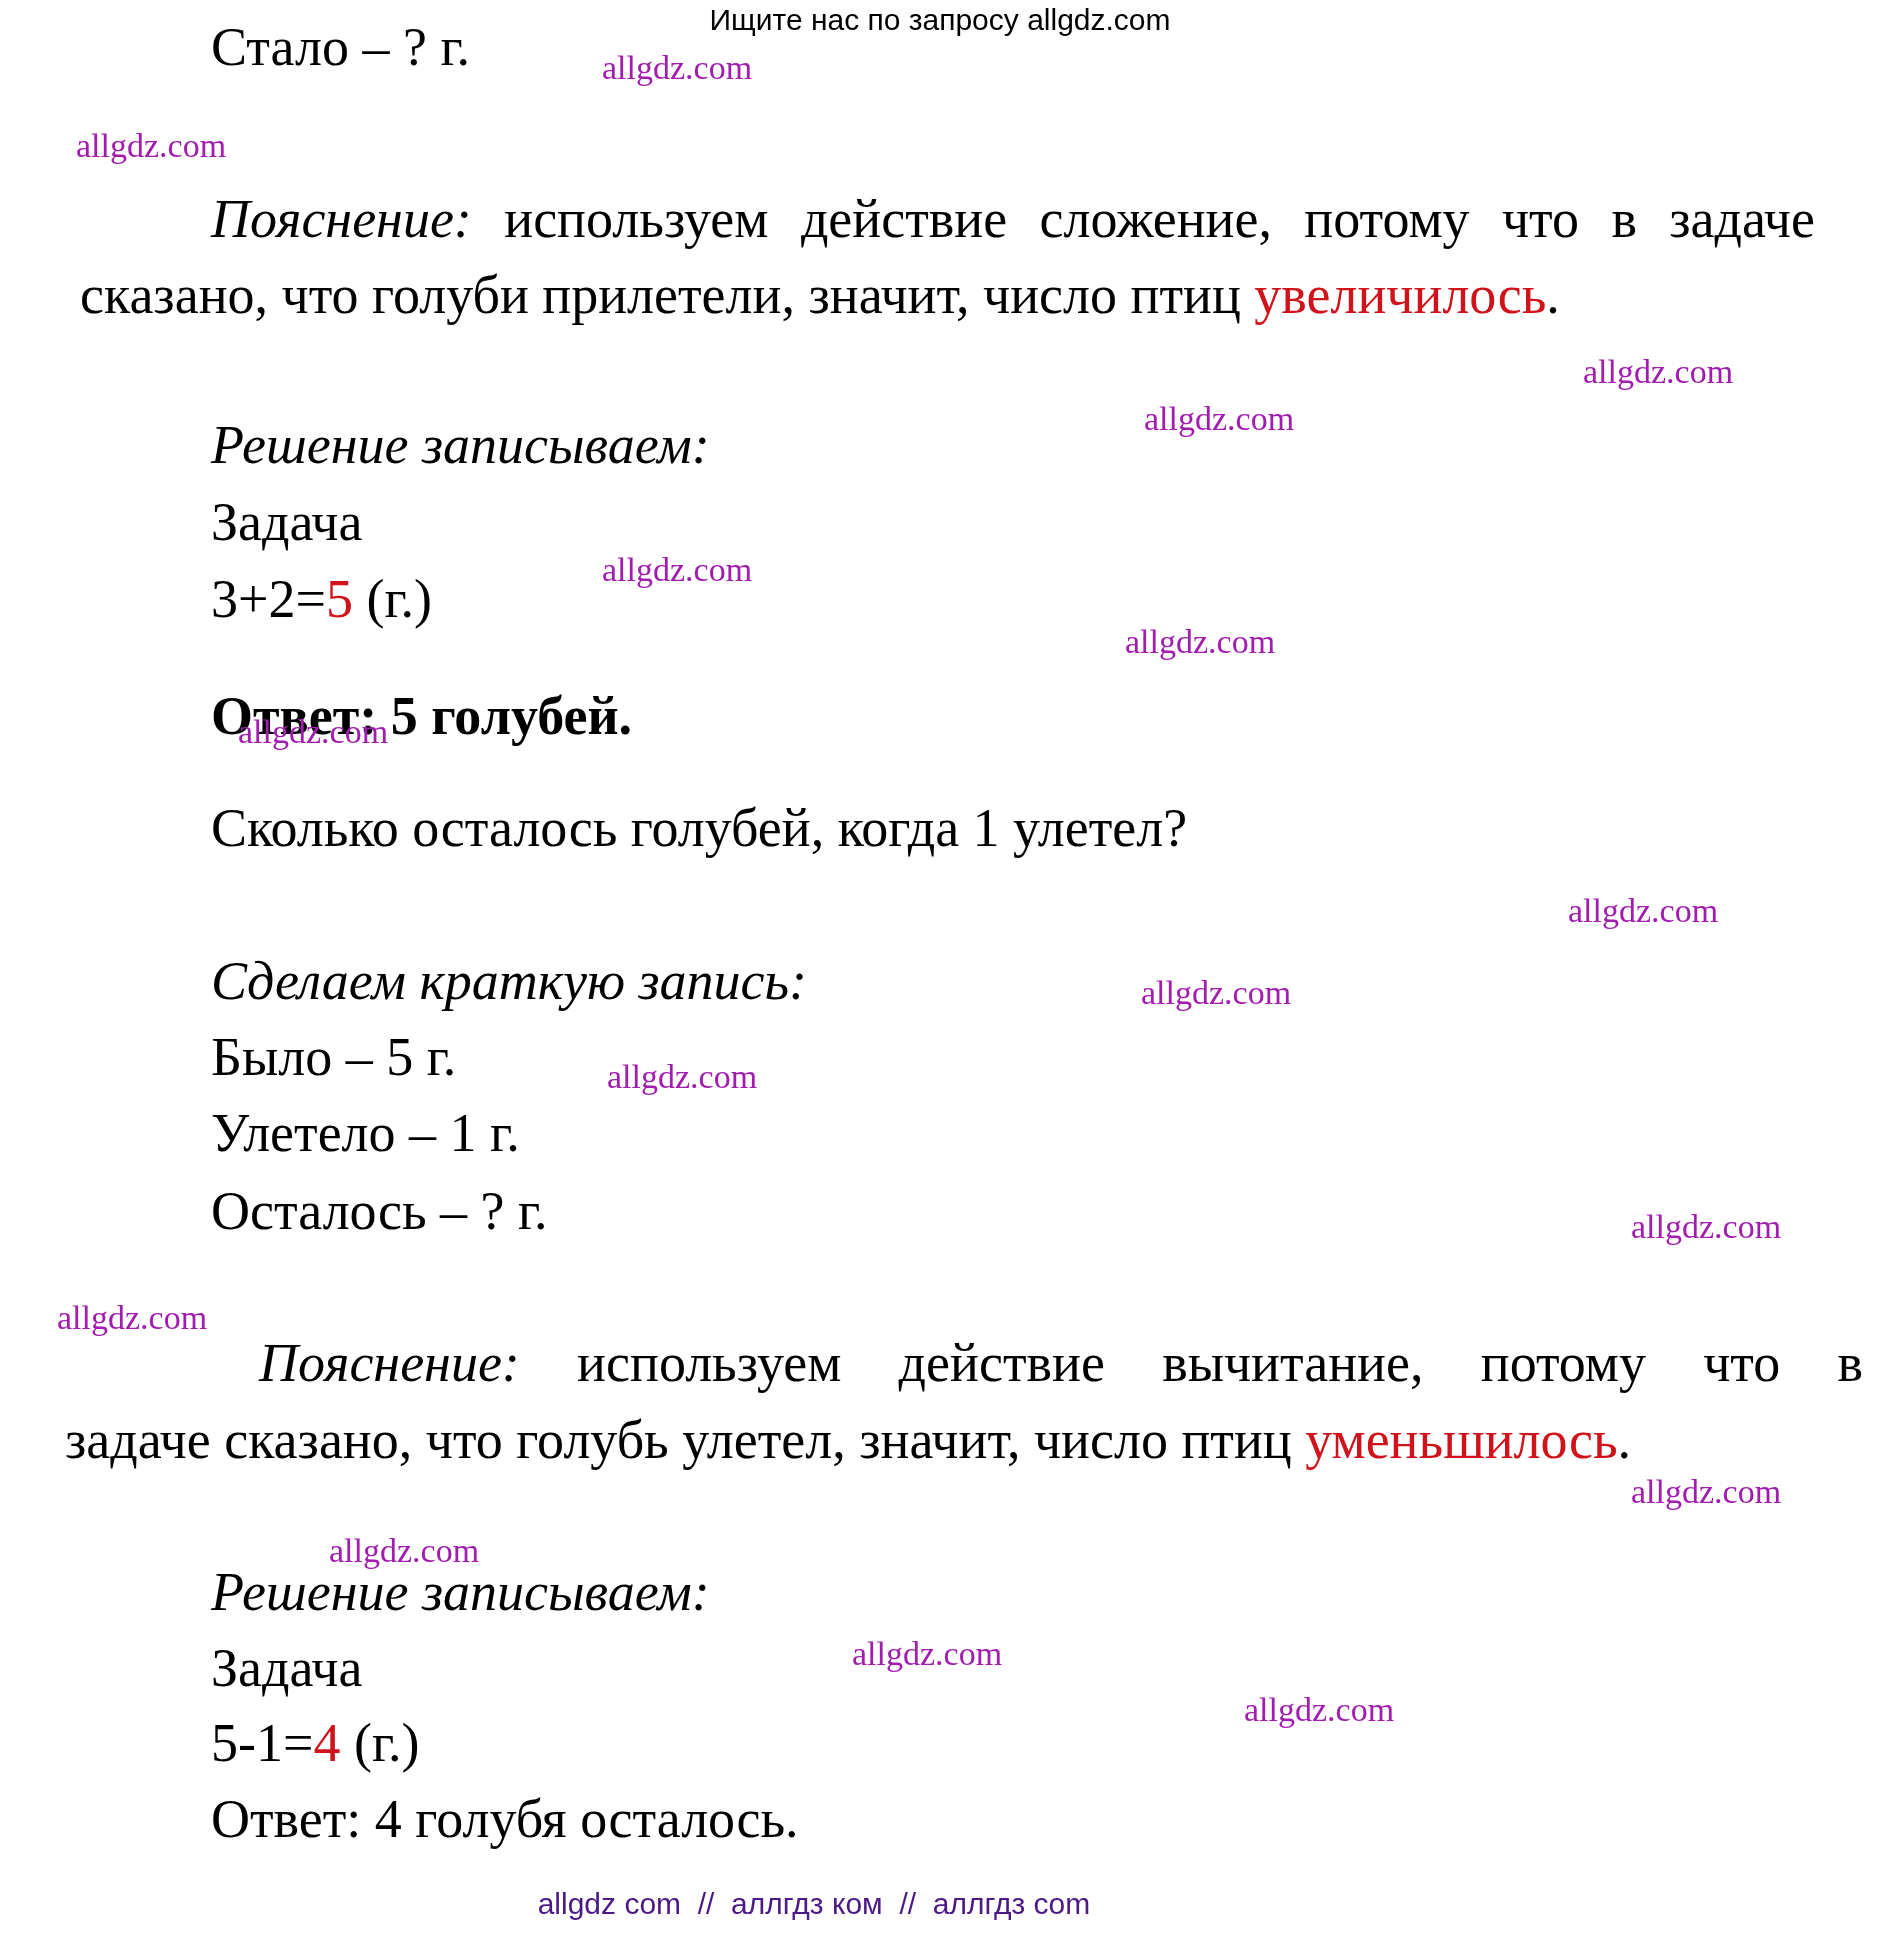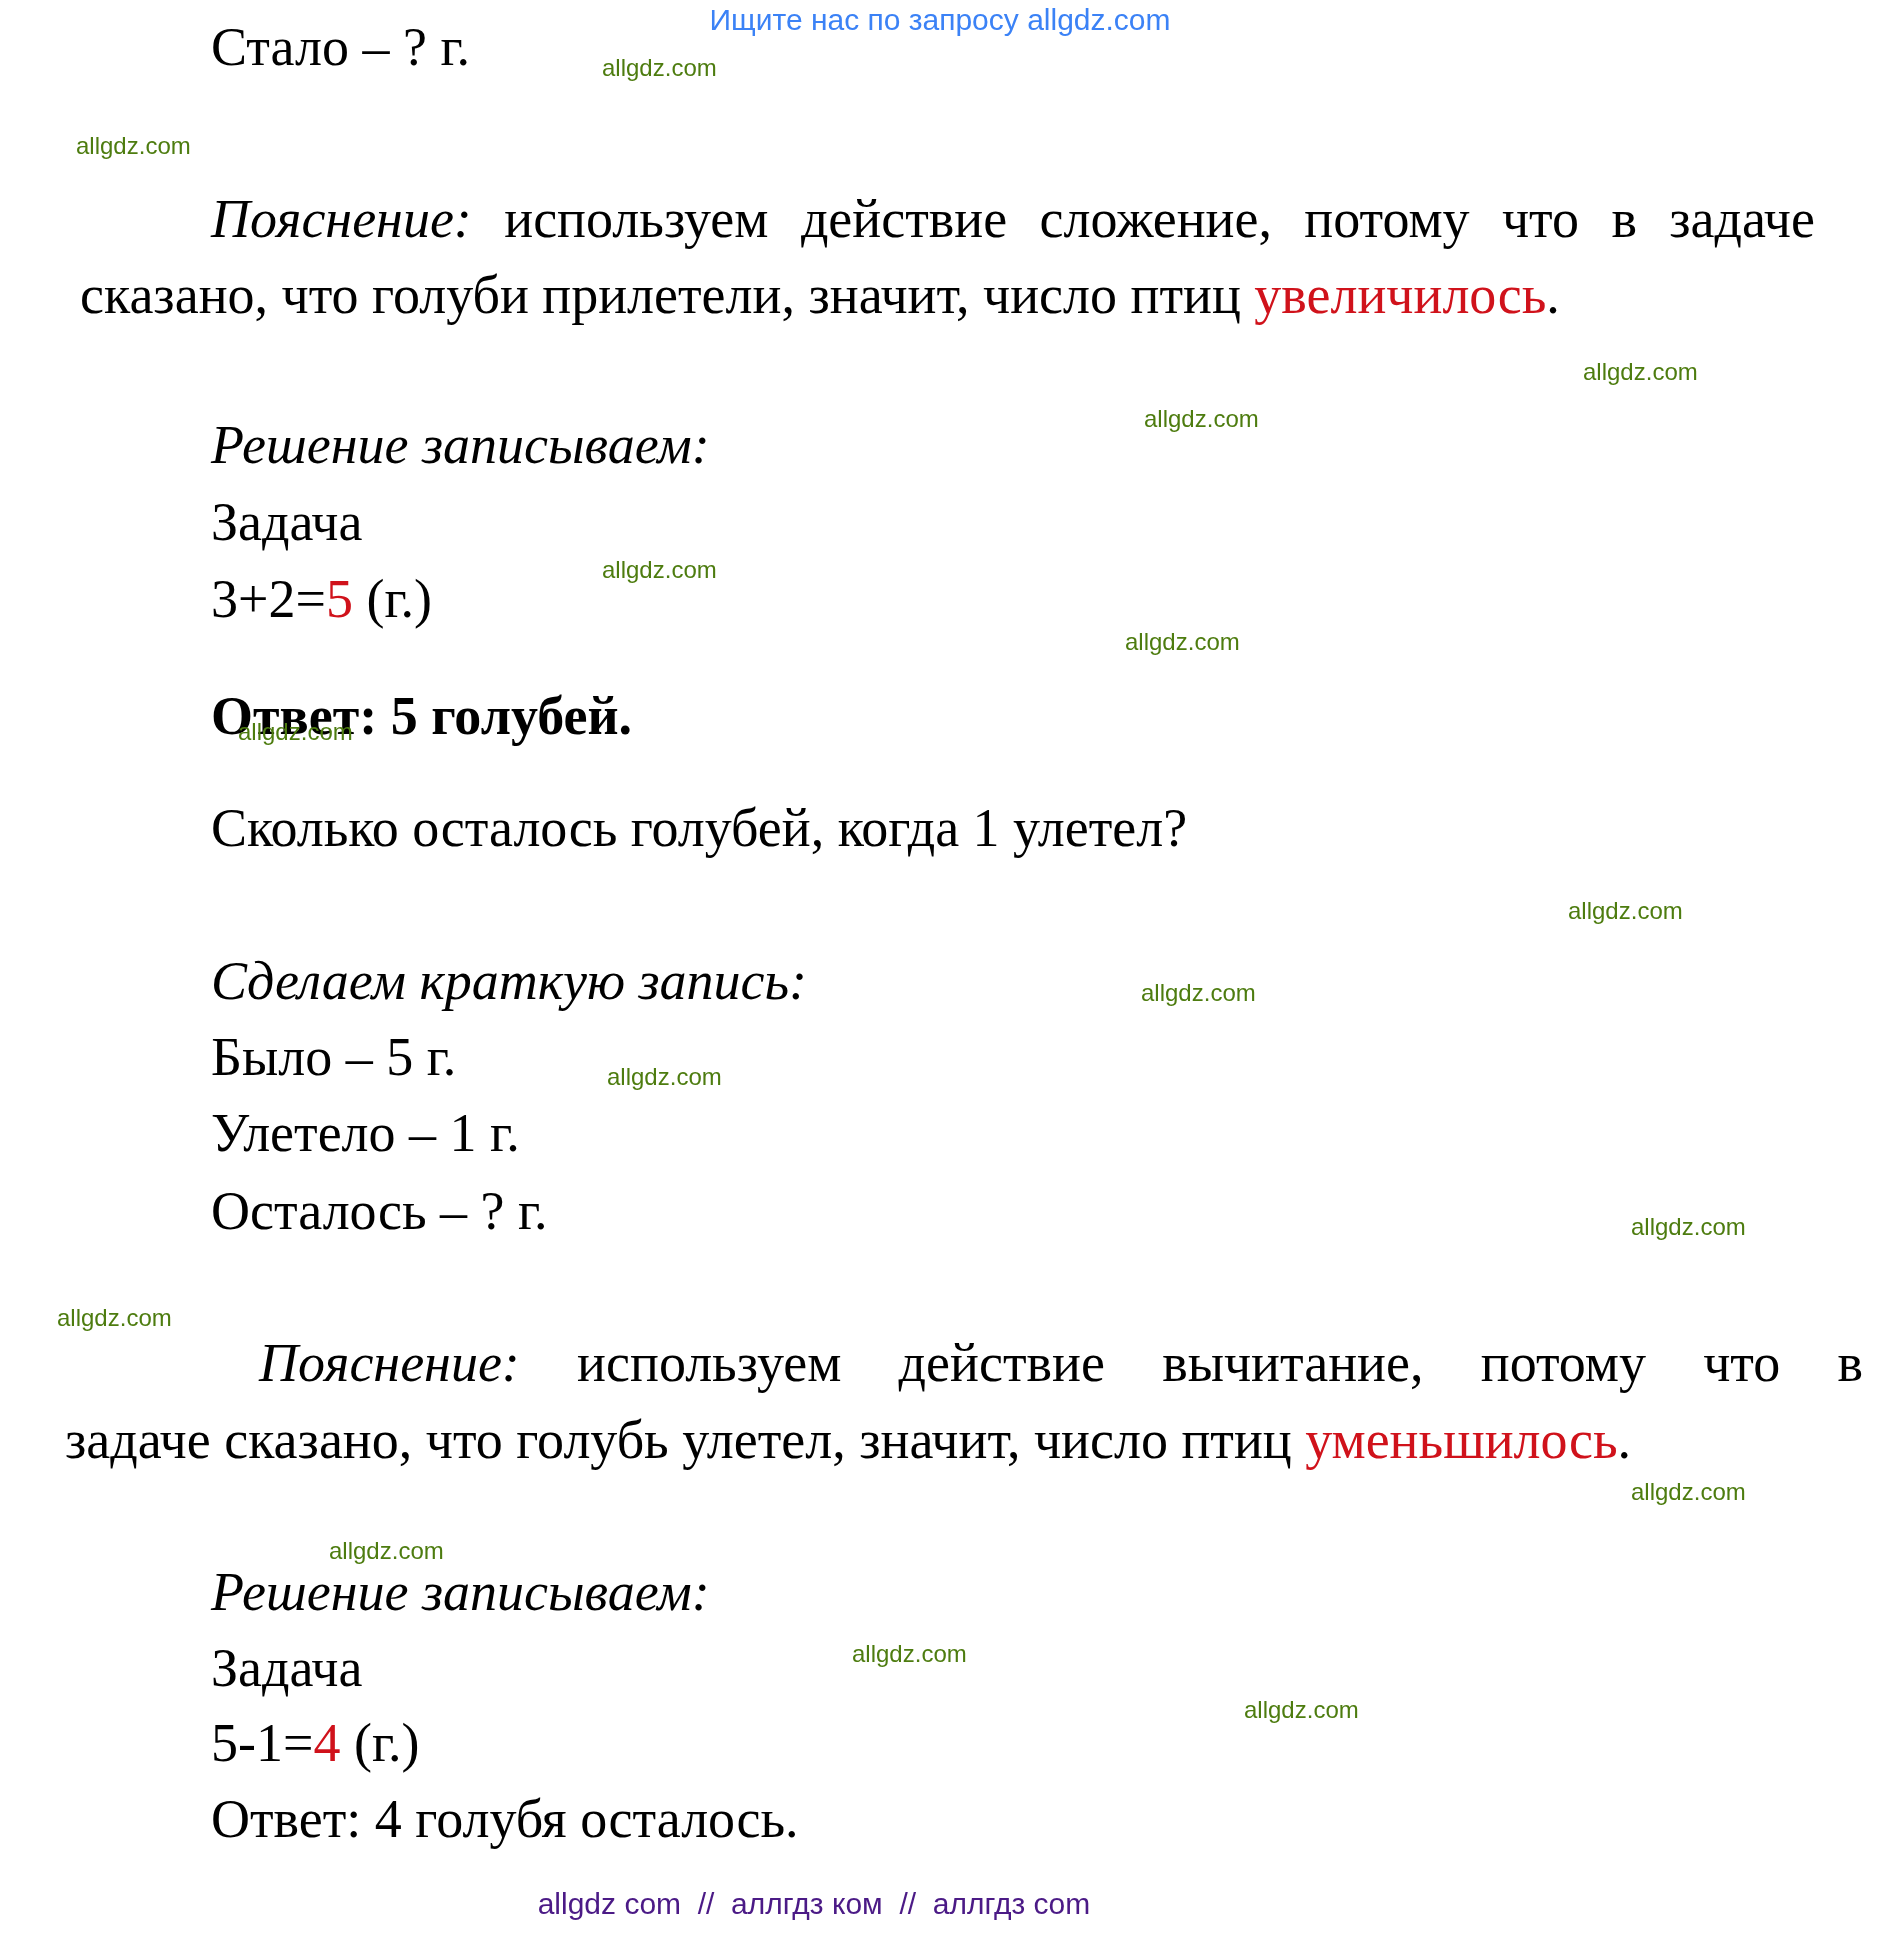"Ищите нас по запросу allgdz.com" .header { color: #3b82f6 -> #000000 }
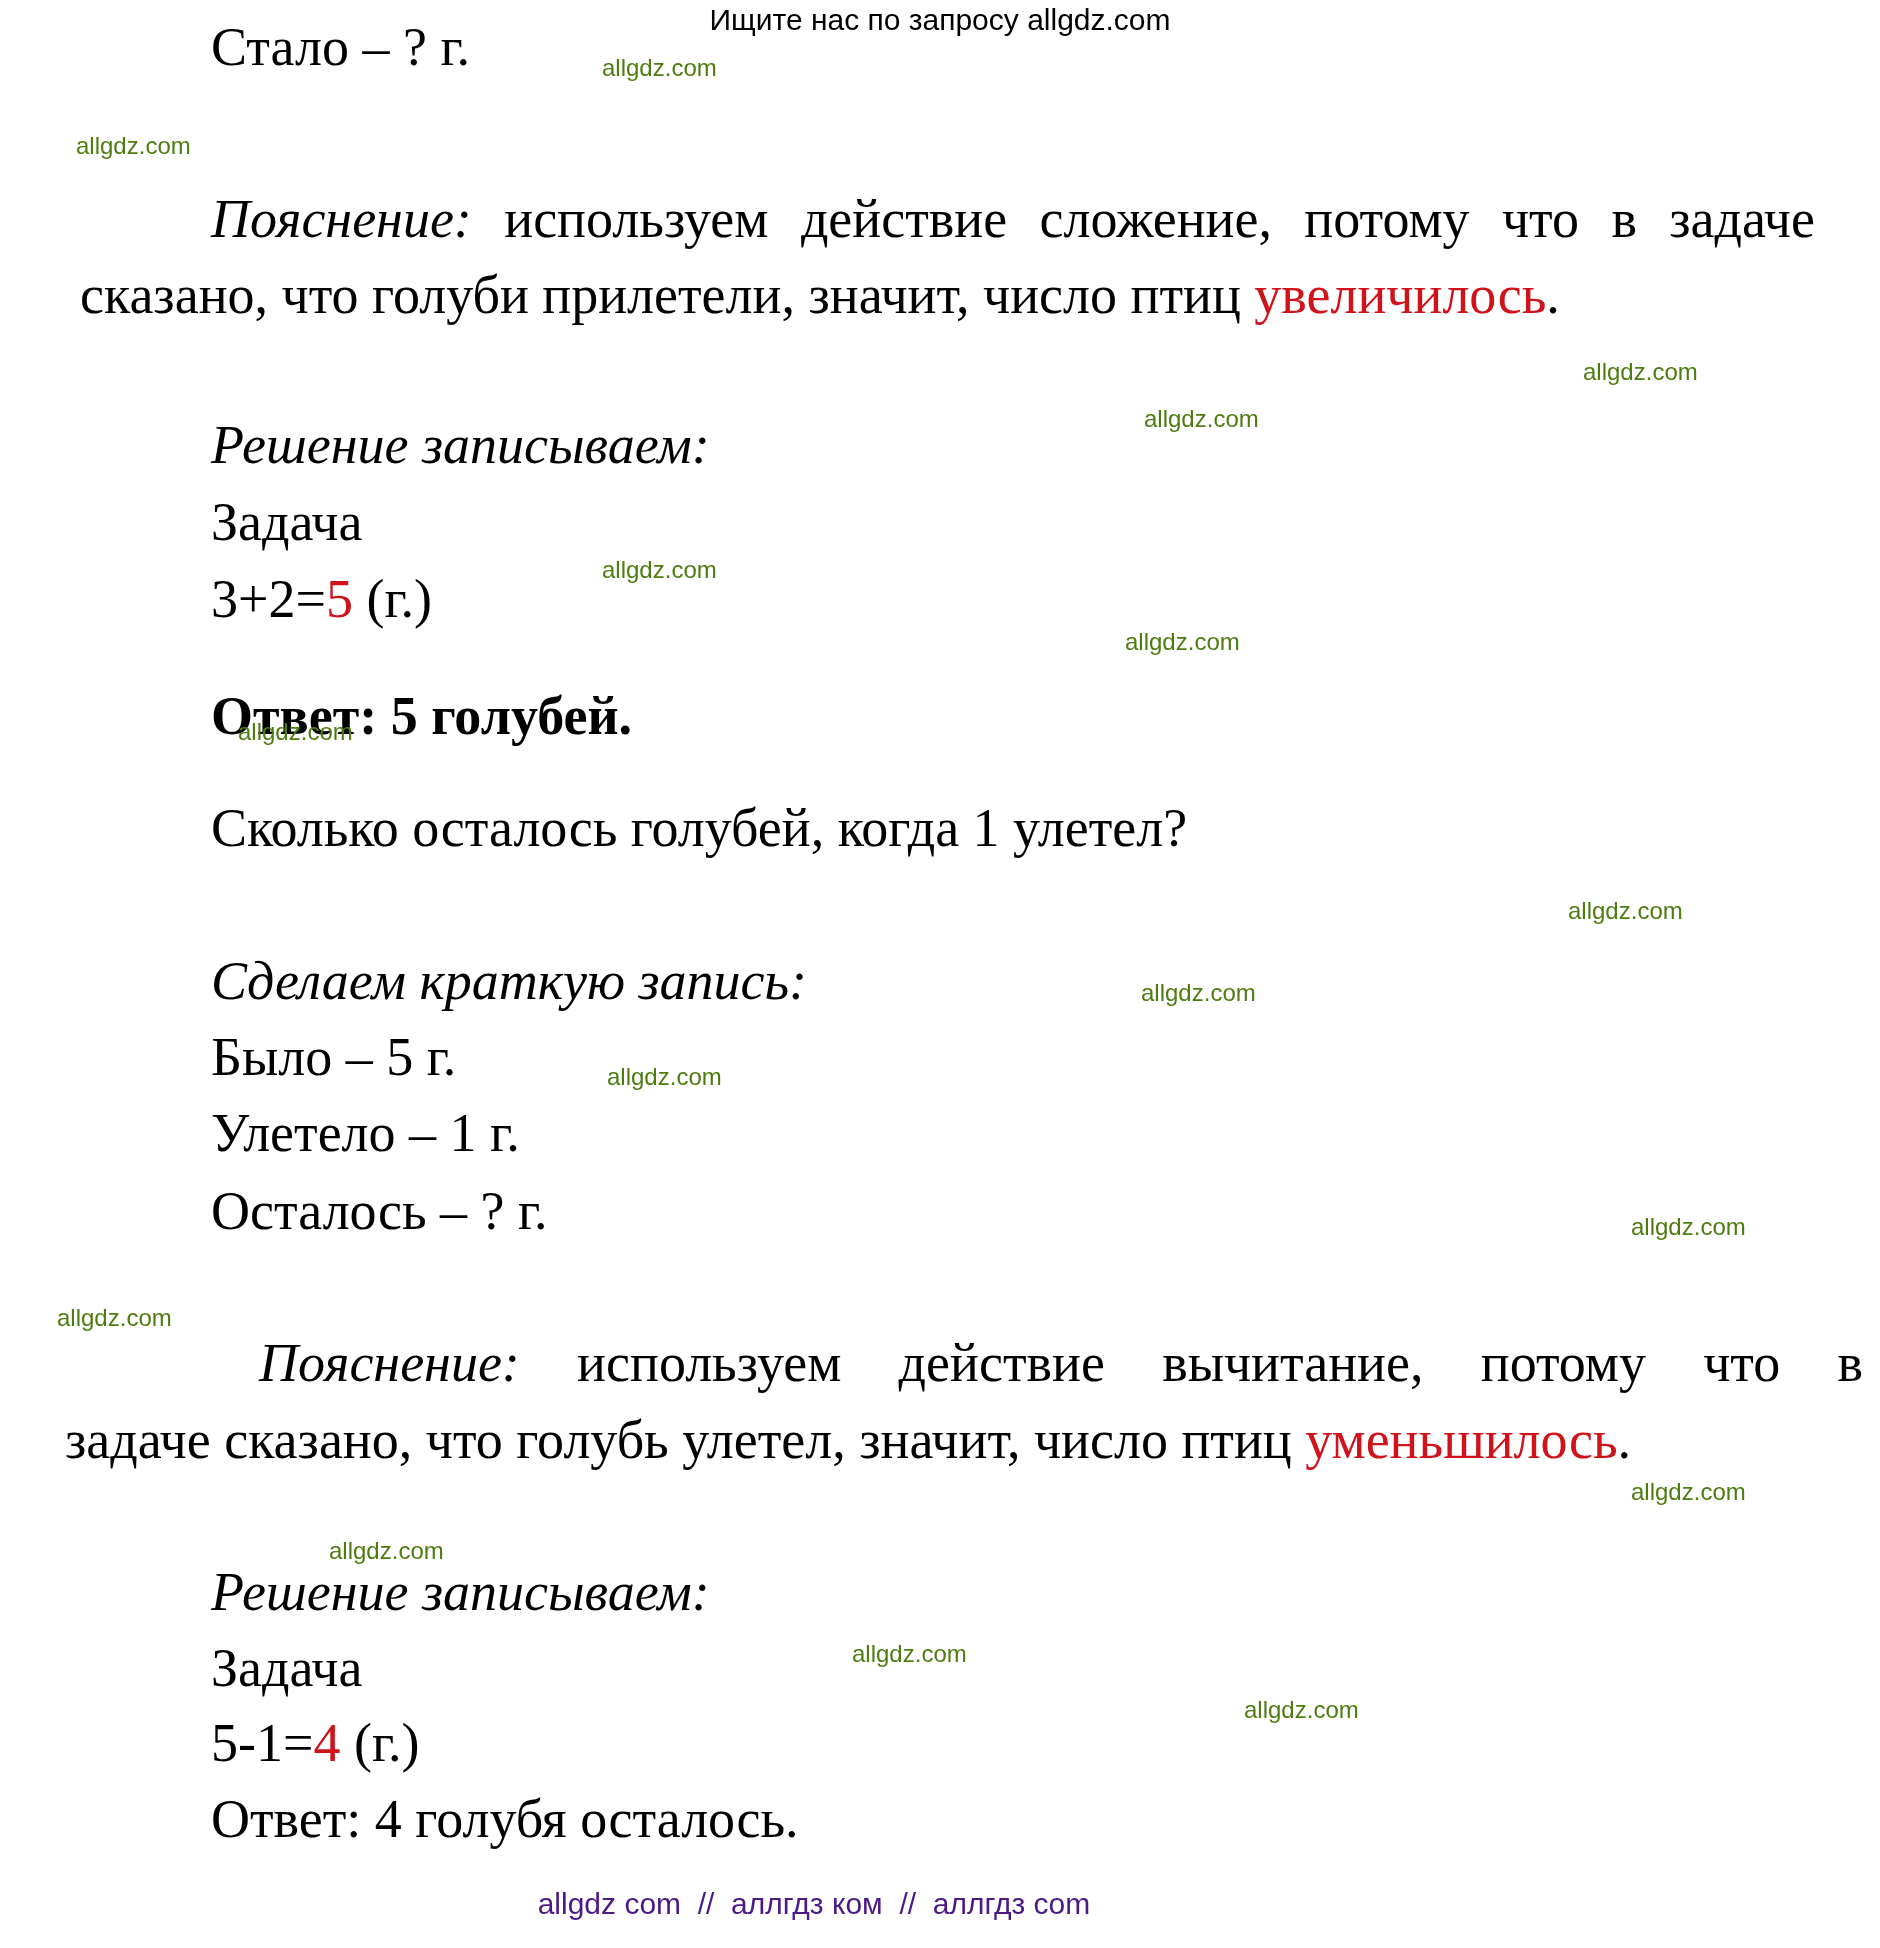"allgdz.com" .wm { color: #4d7c0f -> #a21caf; font-family: Liberation Sans, sans-serif -> Liberation Serif, serif; font-size: 24px -> 34px }
